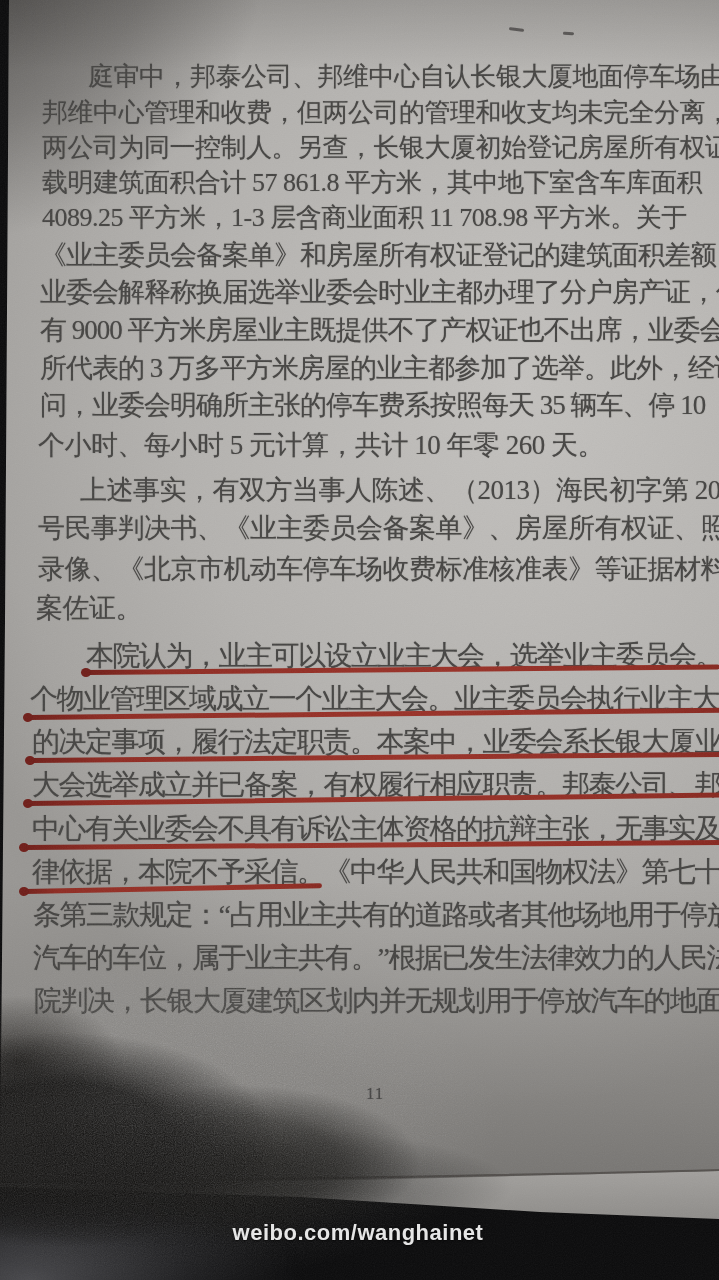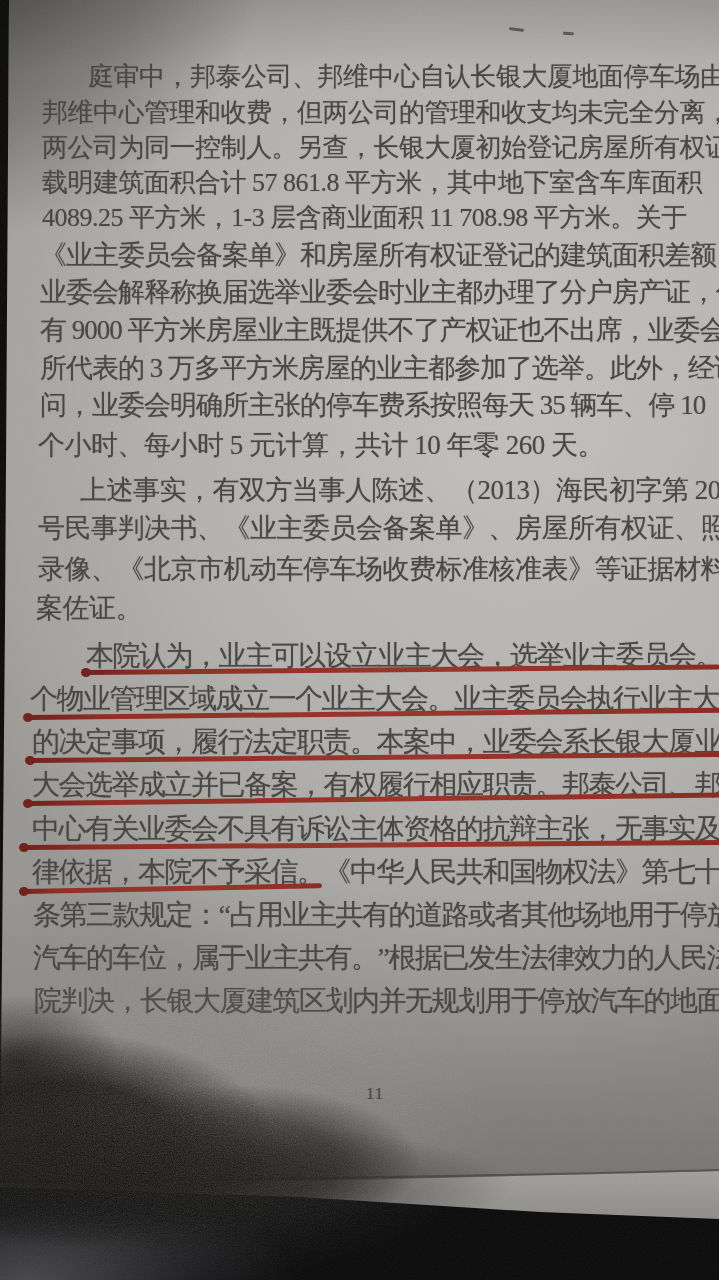"weibo.com/wanghainet" div.url { html: none -> <div>weibo.com/wanghainet</div> }
